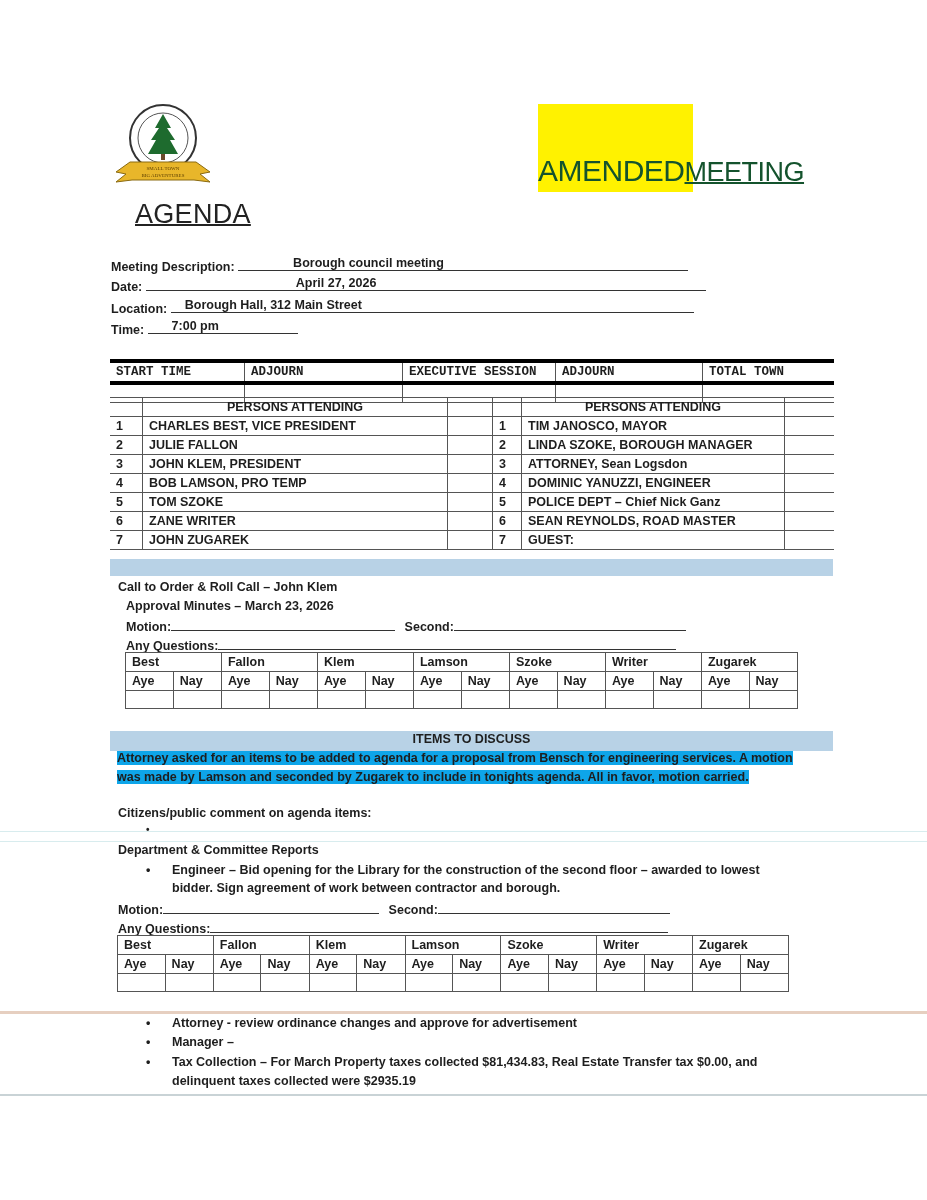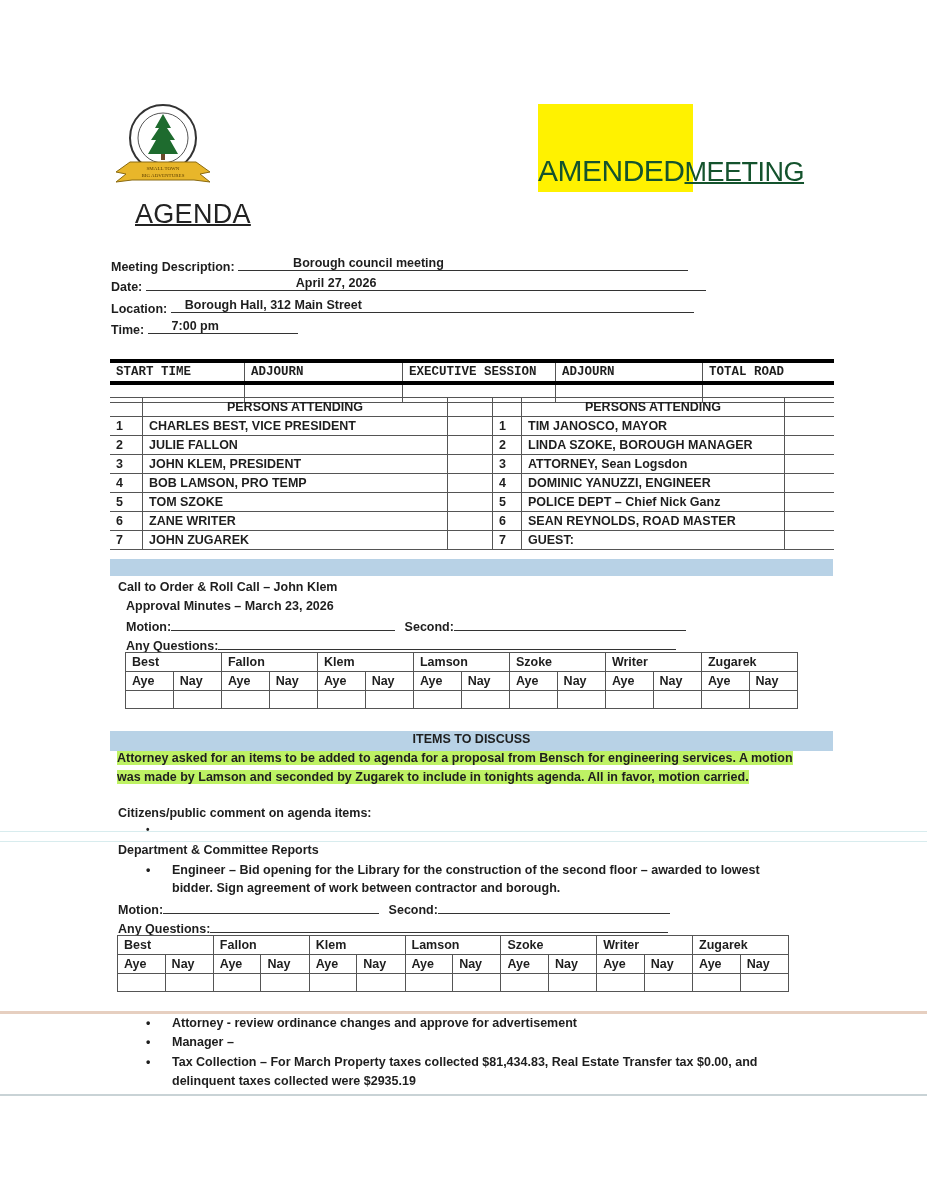"TOTAL ROAD" td { text: ROAD -> TOWN }
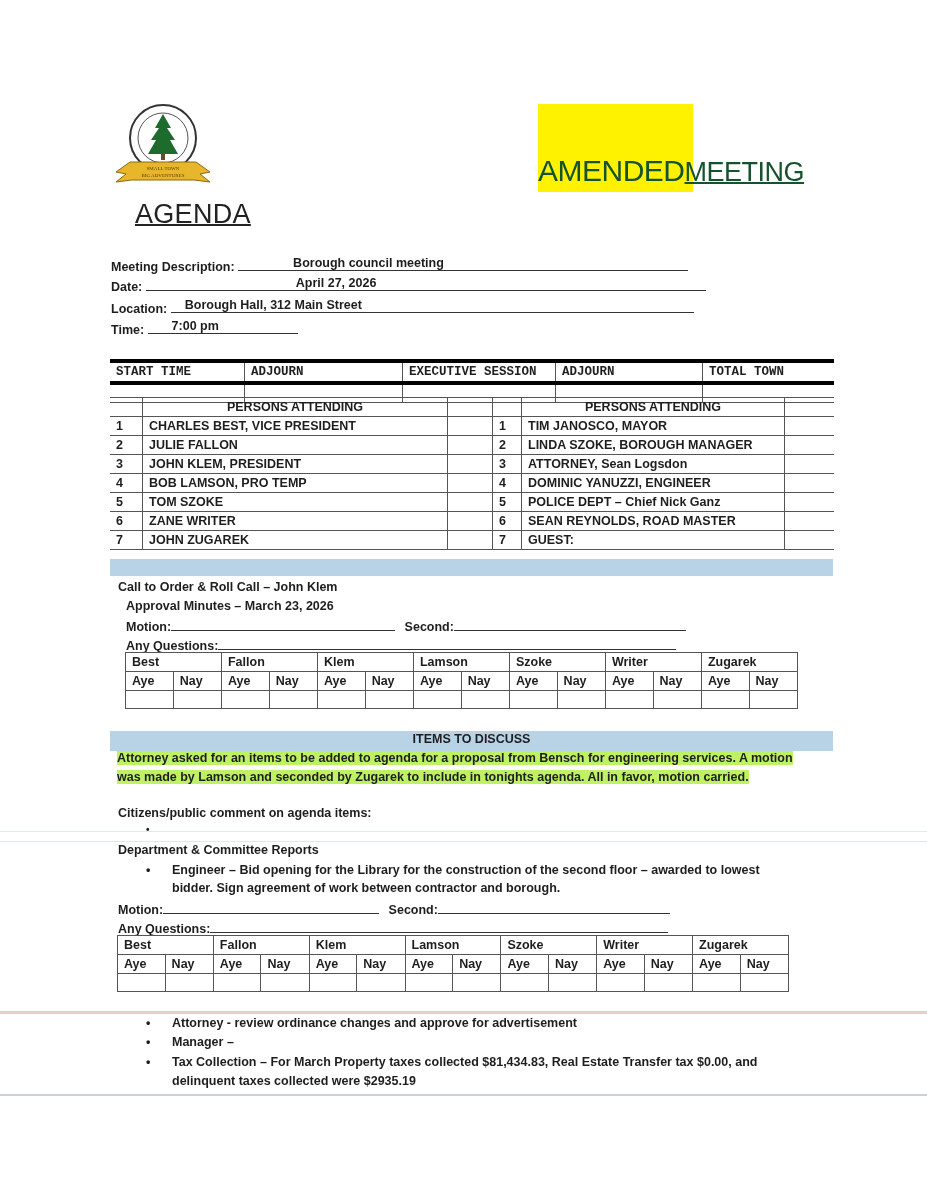"Attorney asked for an items" .hl { background: #bef264 -> #0ea5e9 }
